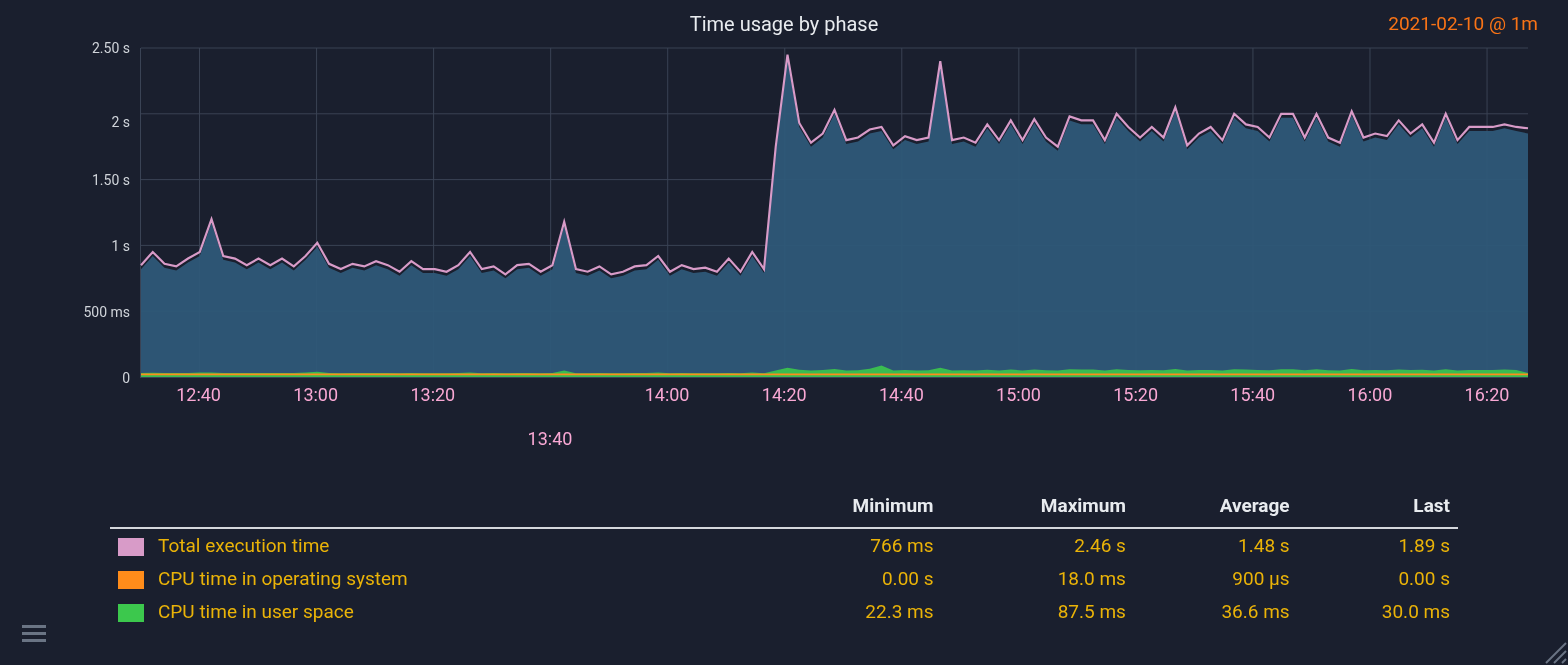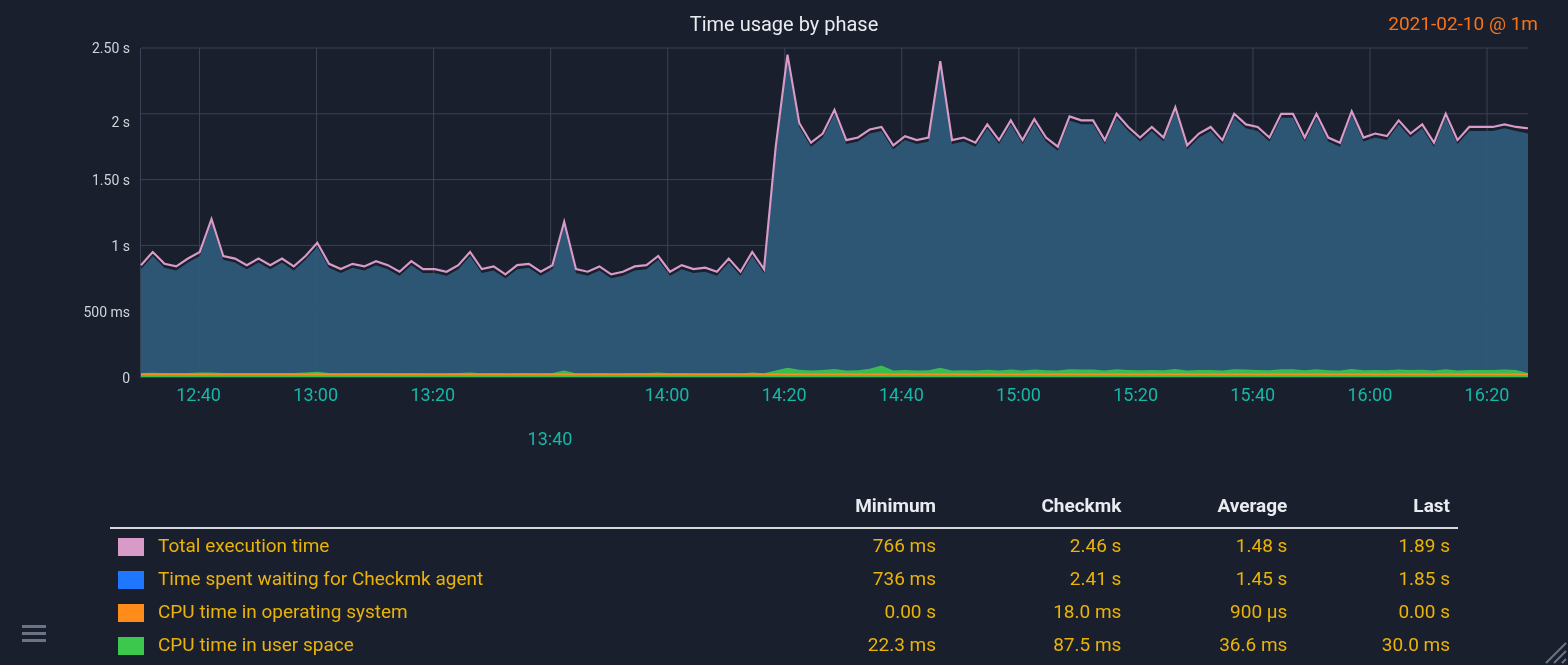"12:40" .x-tick { color: #14b8a6 -> #f9a8d4 }
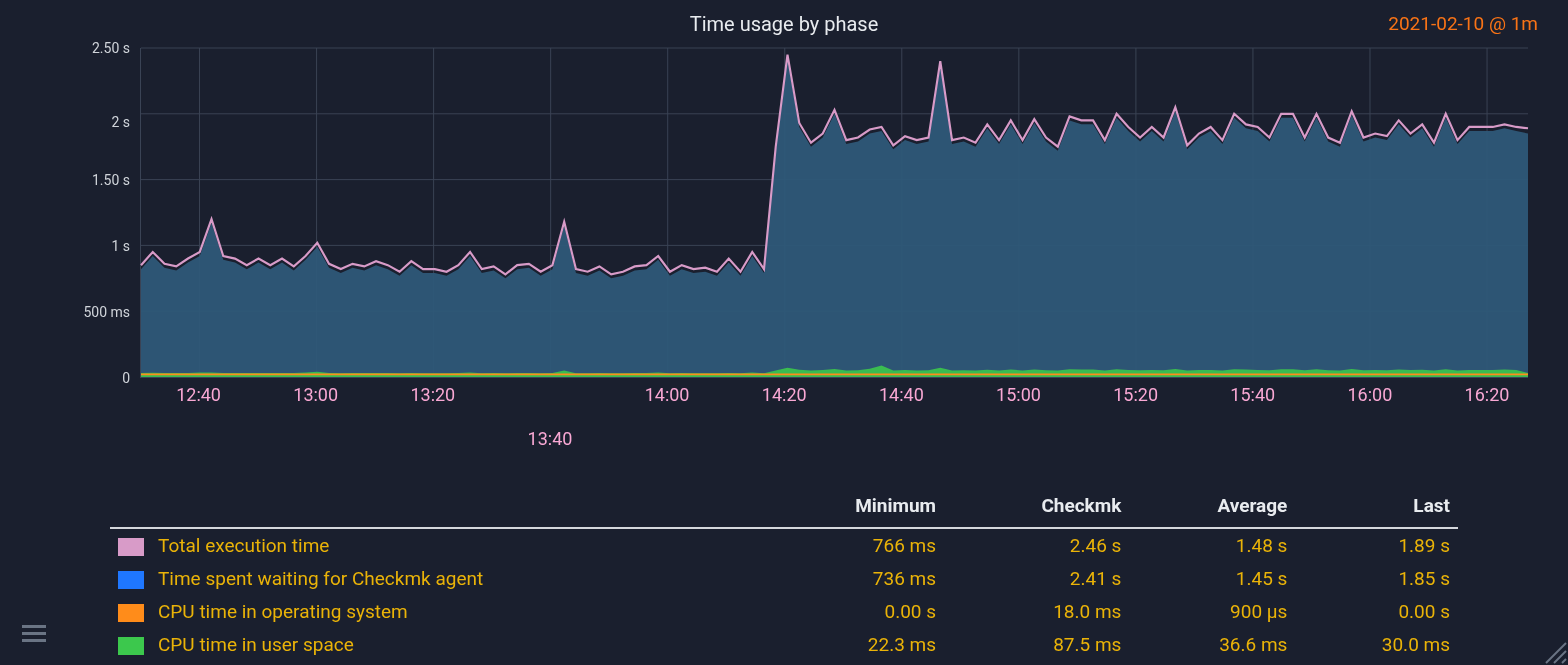"Checkmk" th { text: Checkmk -> Maximum }
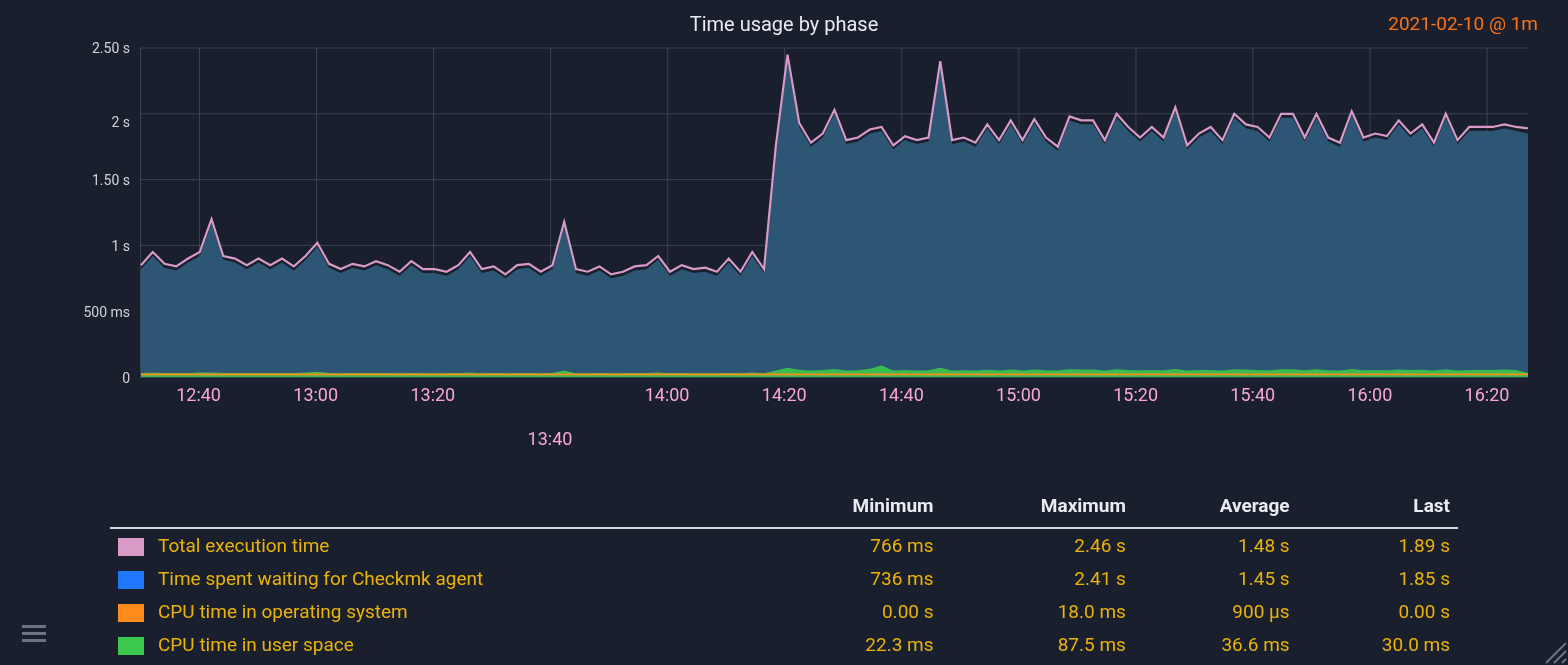"Time spent waiting for Checkmk" tr { html: <tr> <td><span></span><span>Time spent waiting for Checkmk agent</span></td> <td>736 ms</td> <td>2.41 s</td> <td>1.45 s</td> <td>1.85 s</td> </tr> -> none }
